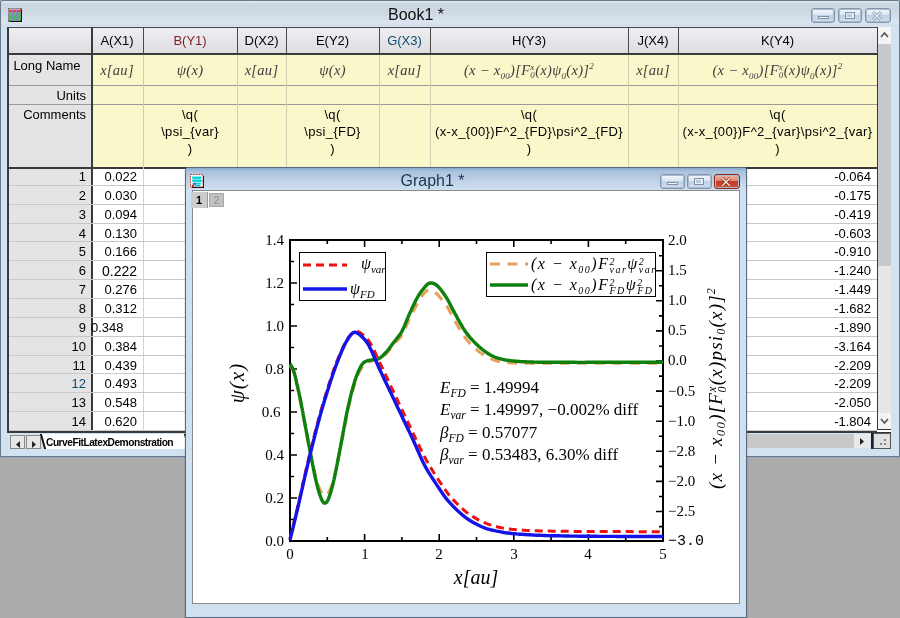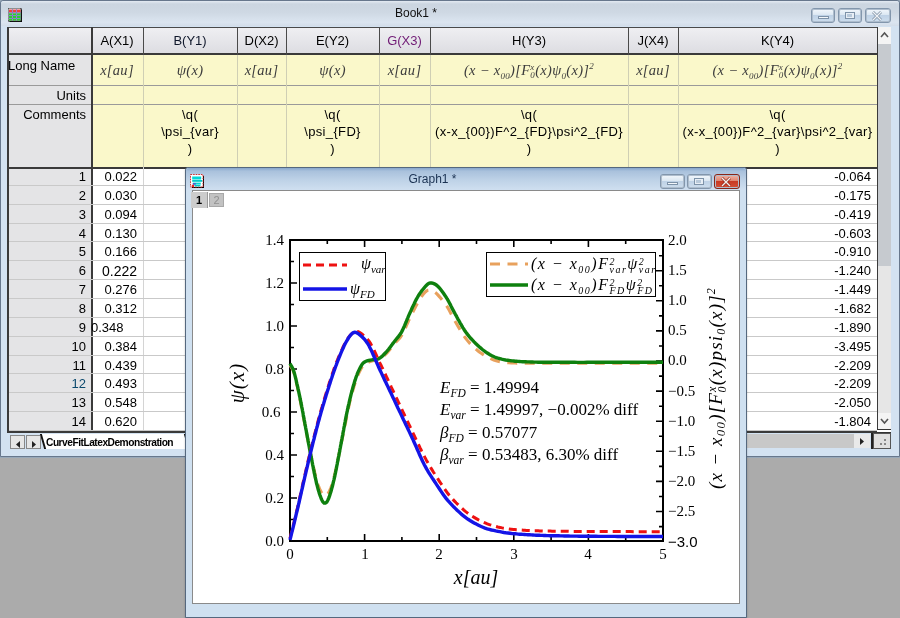"Book1 *" .win-title { font-size: 12px -> 16px }
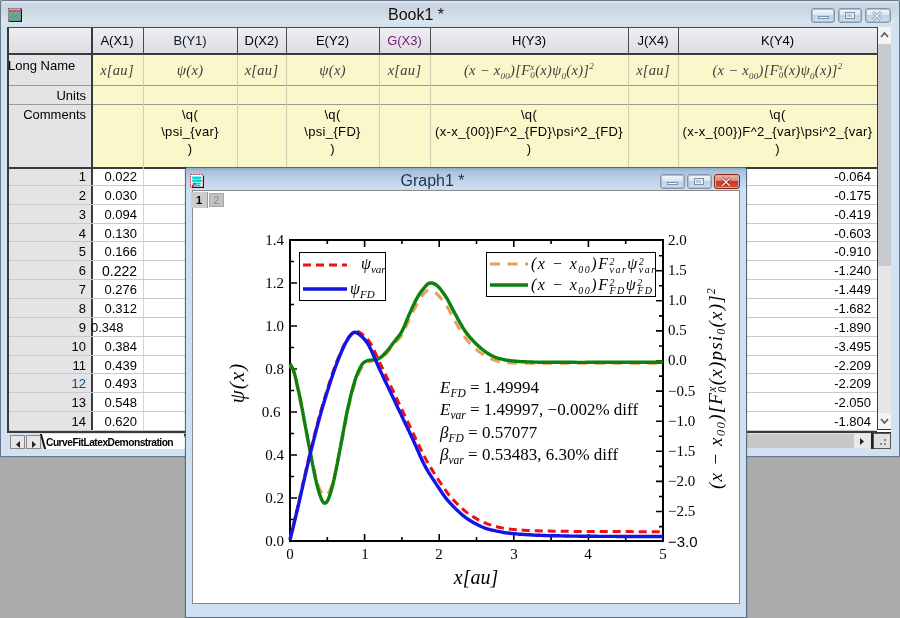"B(Y1)" div { color: #0f172a -> #7f1d1d }
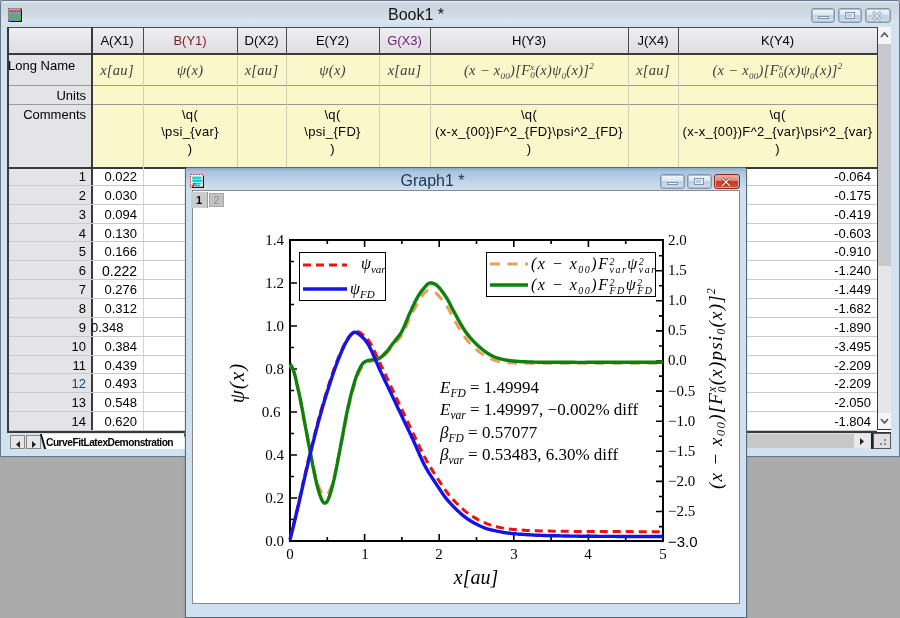"G(X3)" div { color: #701a75 -> #0c4a6e }
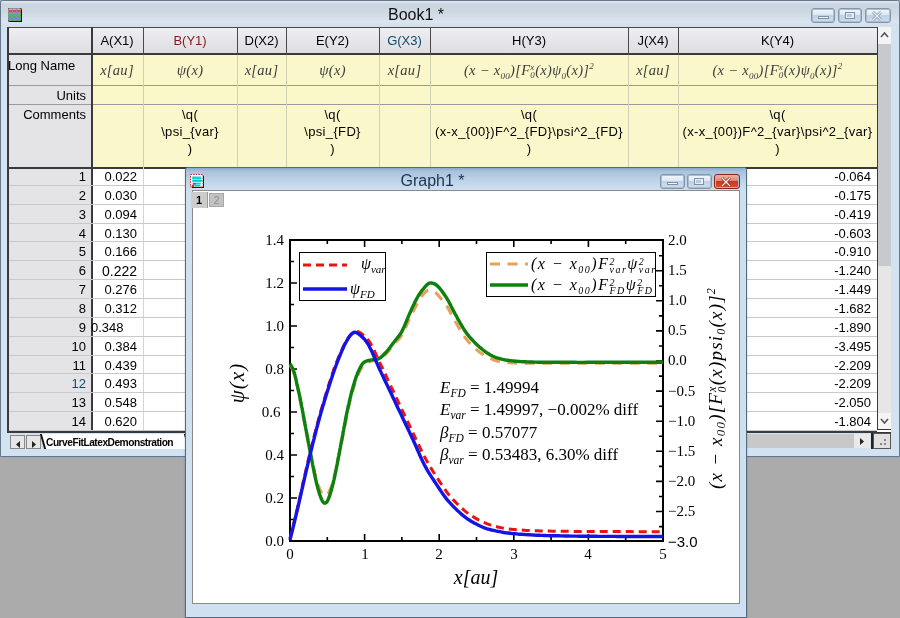"Long Name" div { text-align: left -> center }
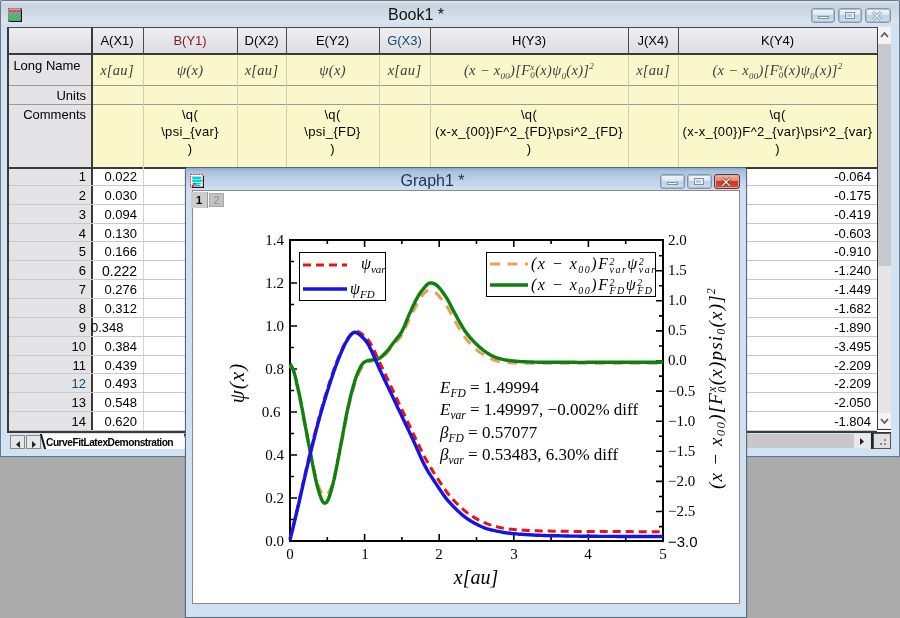"-3.495" div { text: -3.495 -> -3.164 }
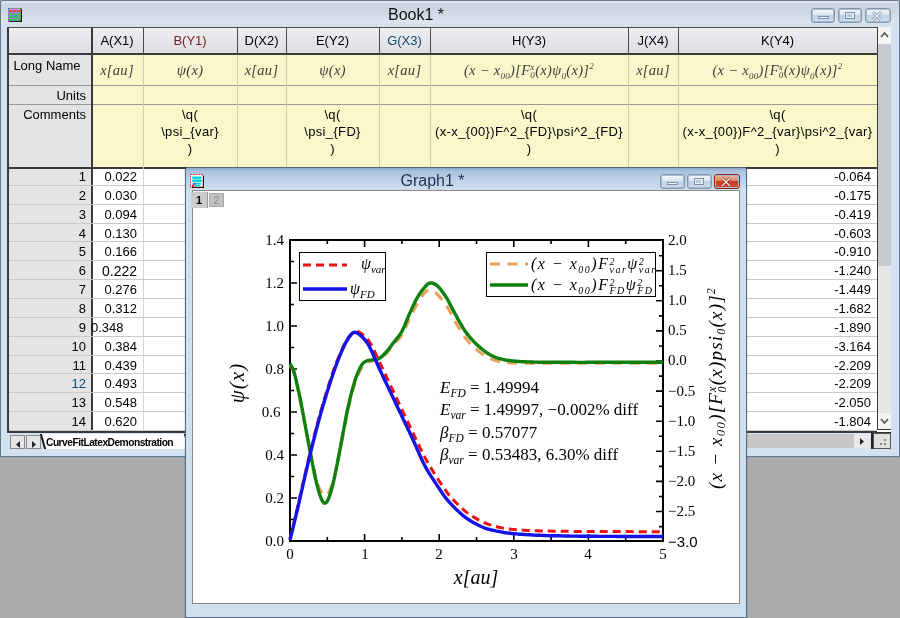"−1.5" div { text: 1.5 -> 2.8 }
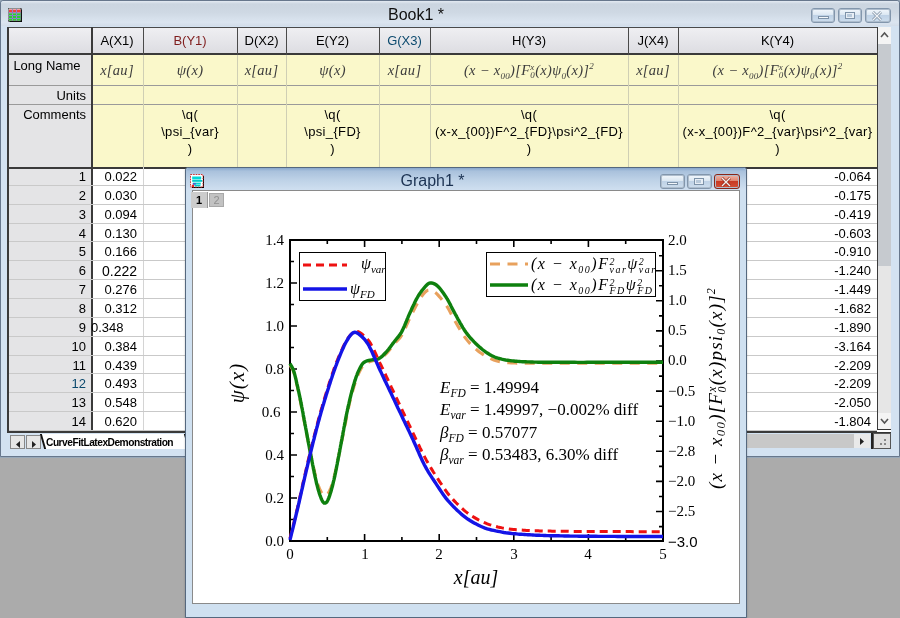"−3.0" div { font-family: Liberation Sans, sans-serif -> Liberation Mono, monospace }
